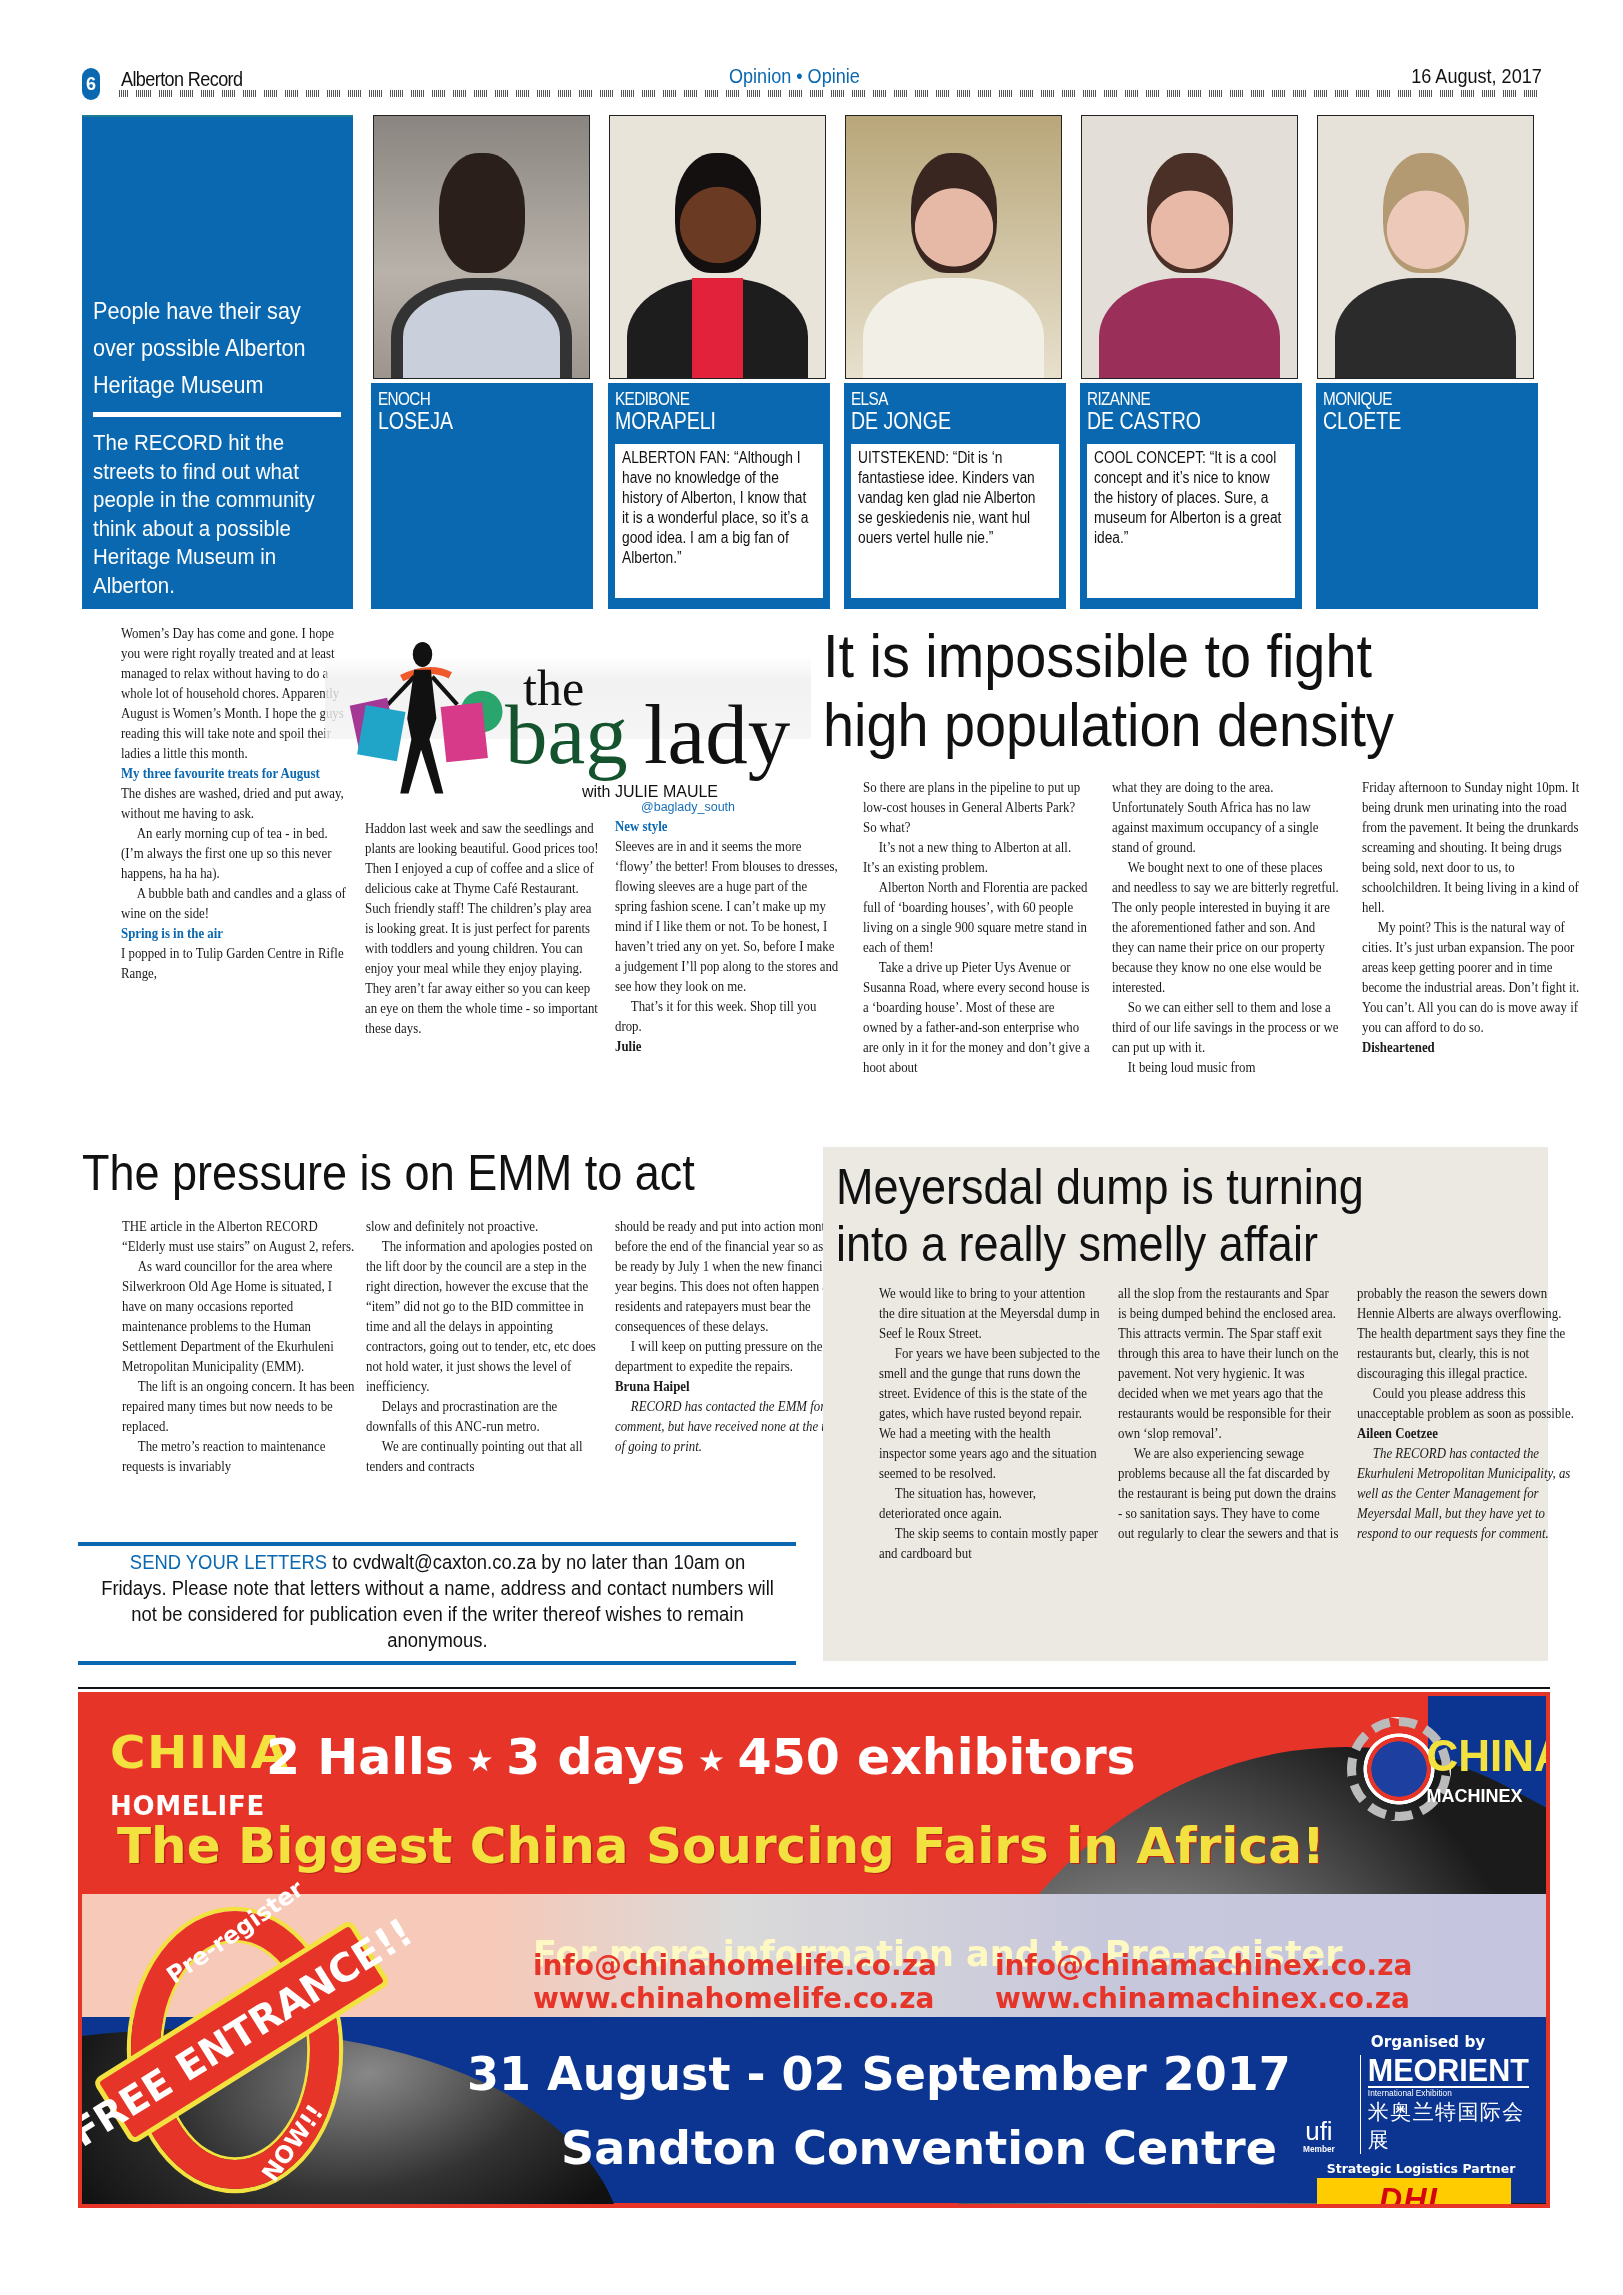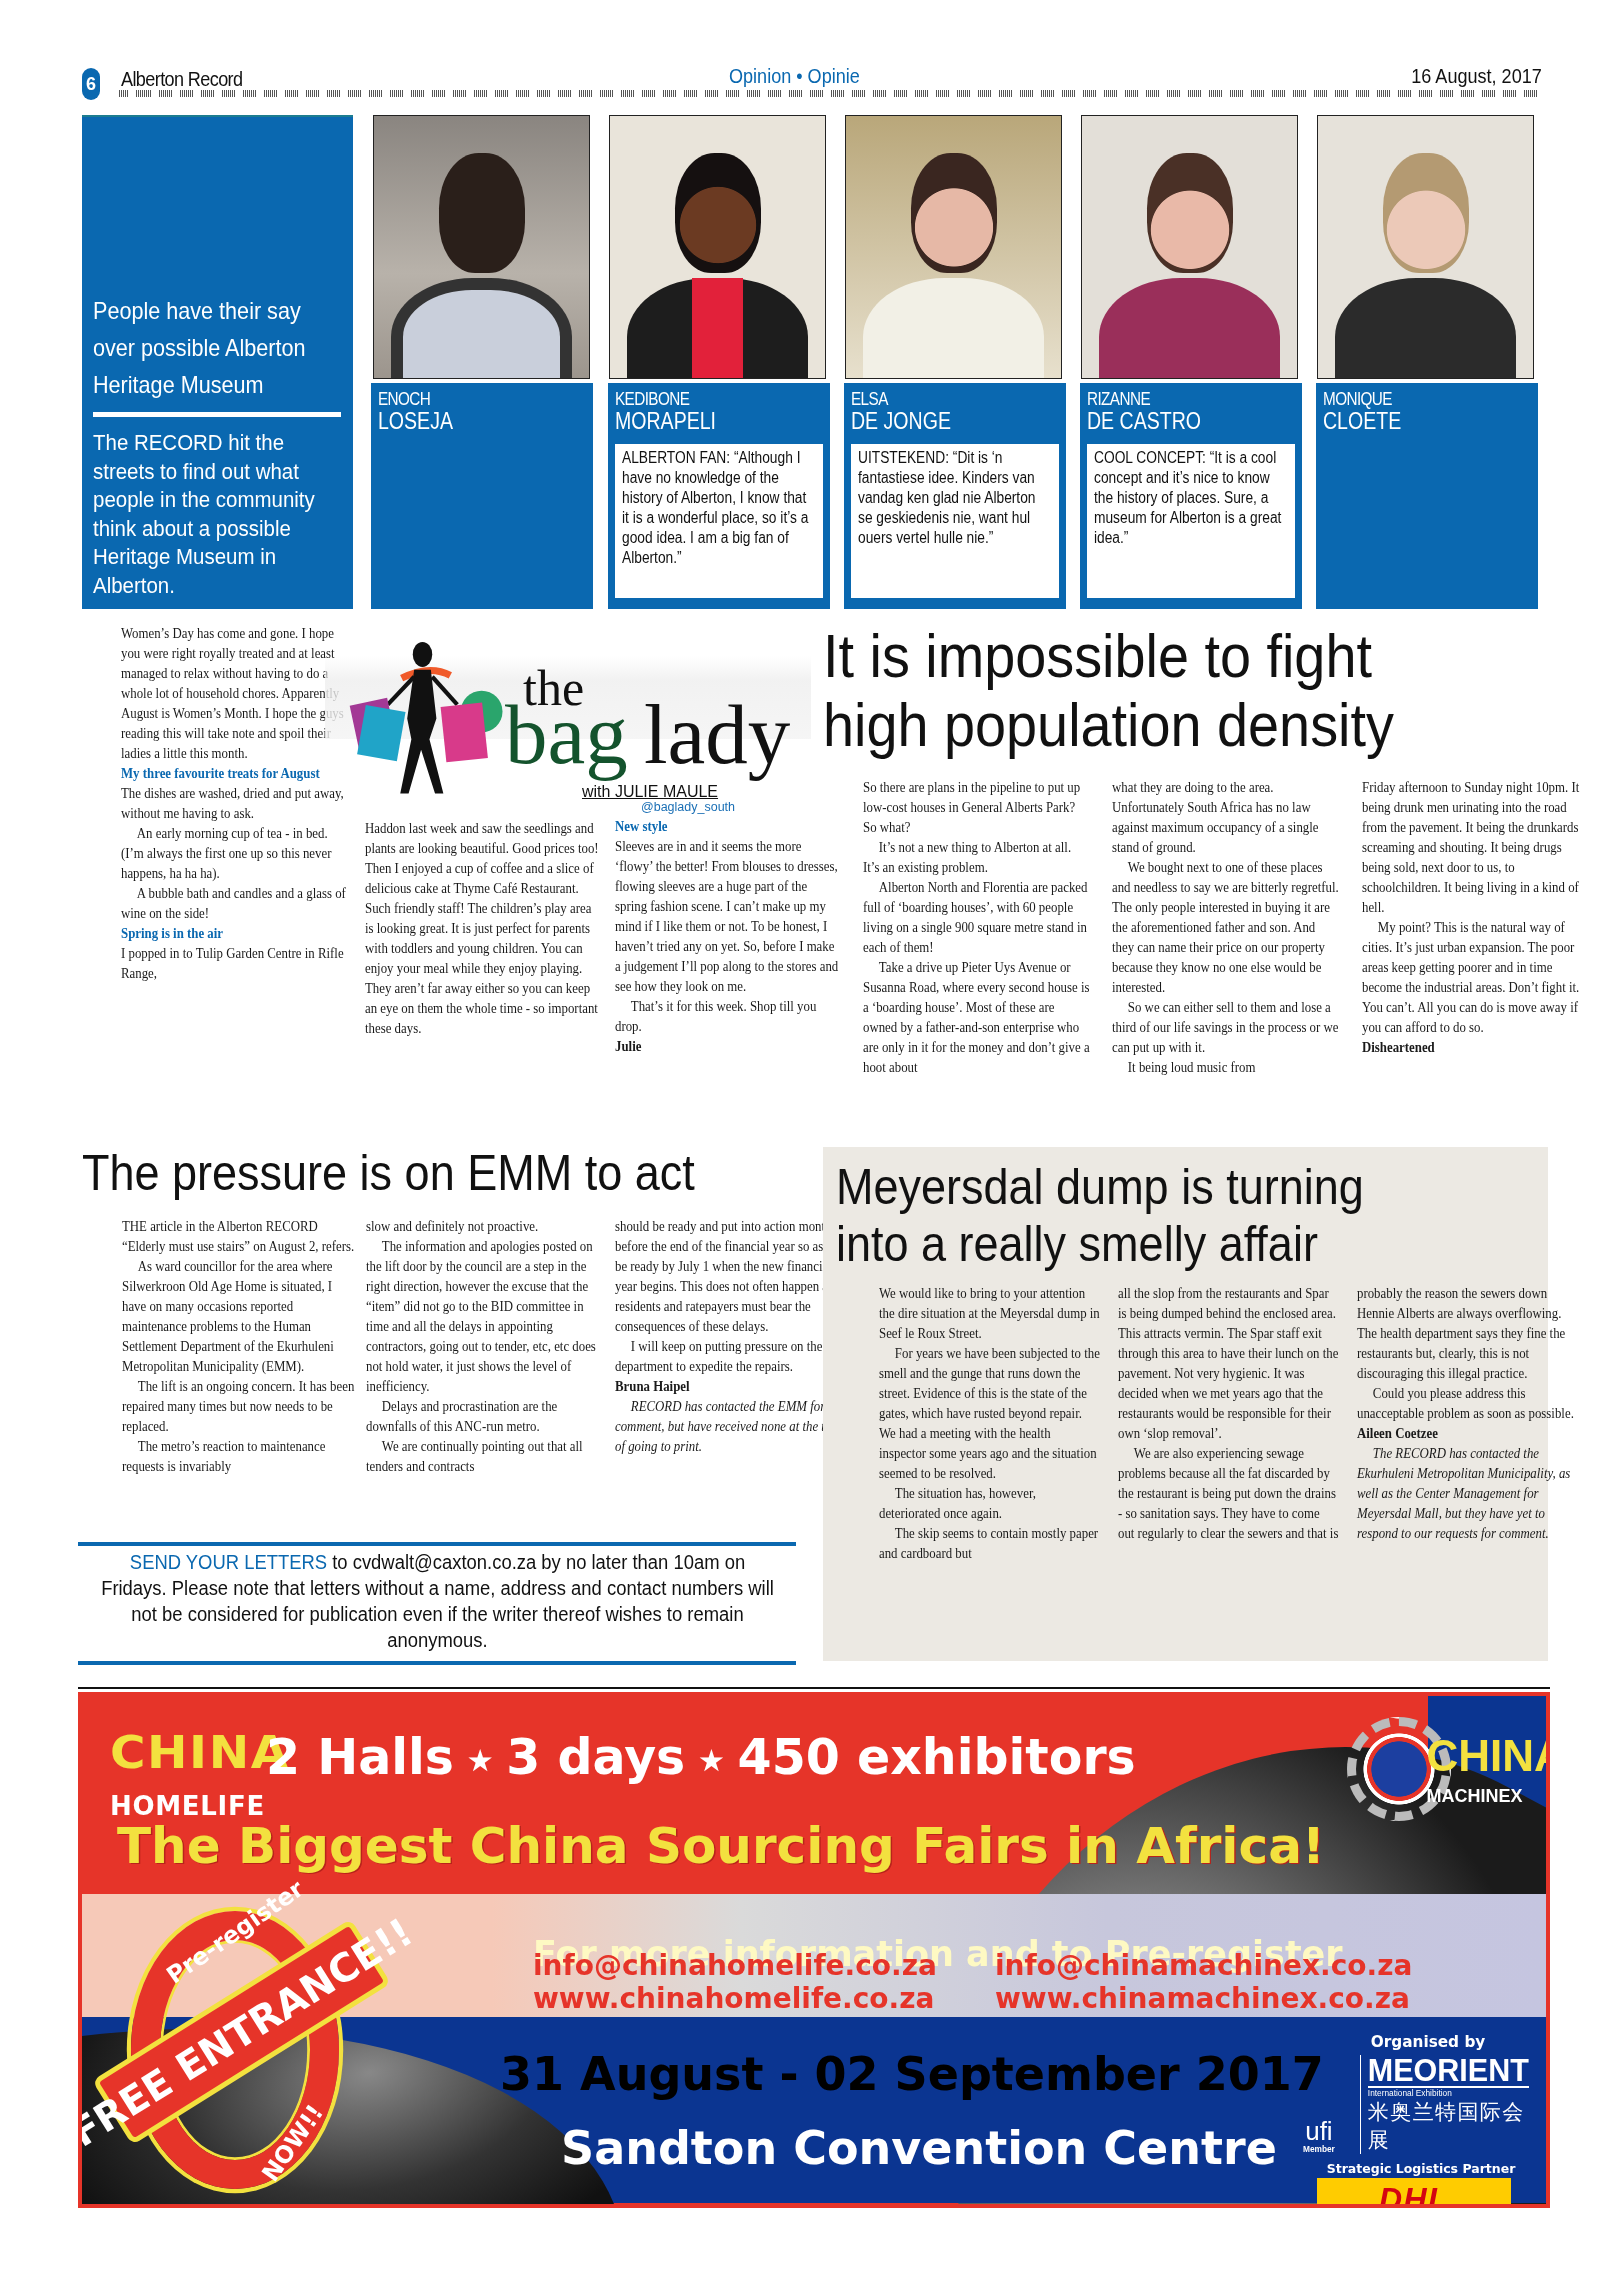"with JULIE MAULE" .bag-with { text-decoration: underline -> none }
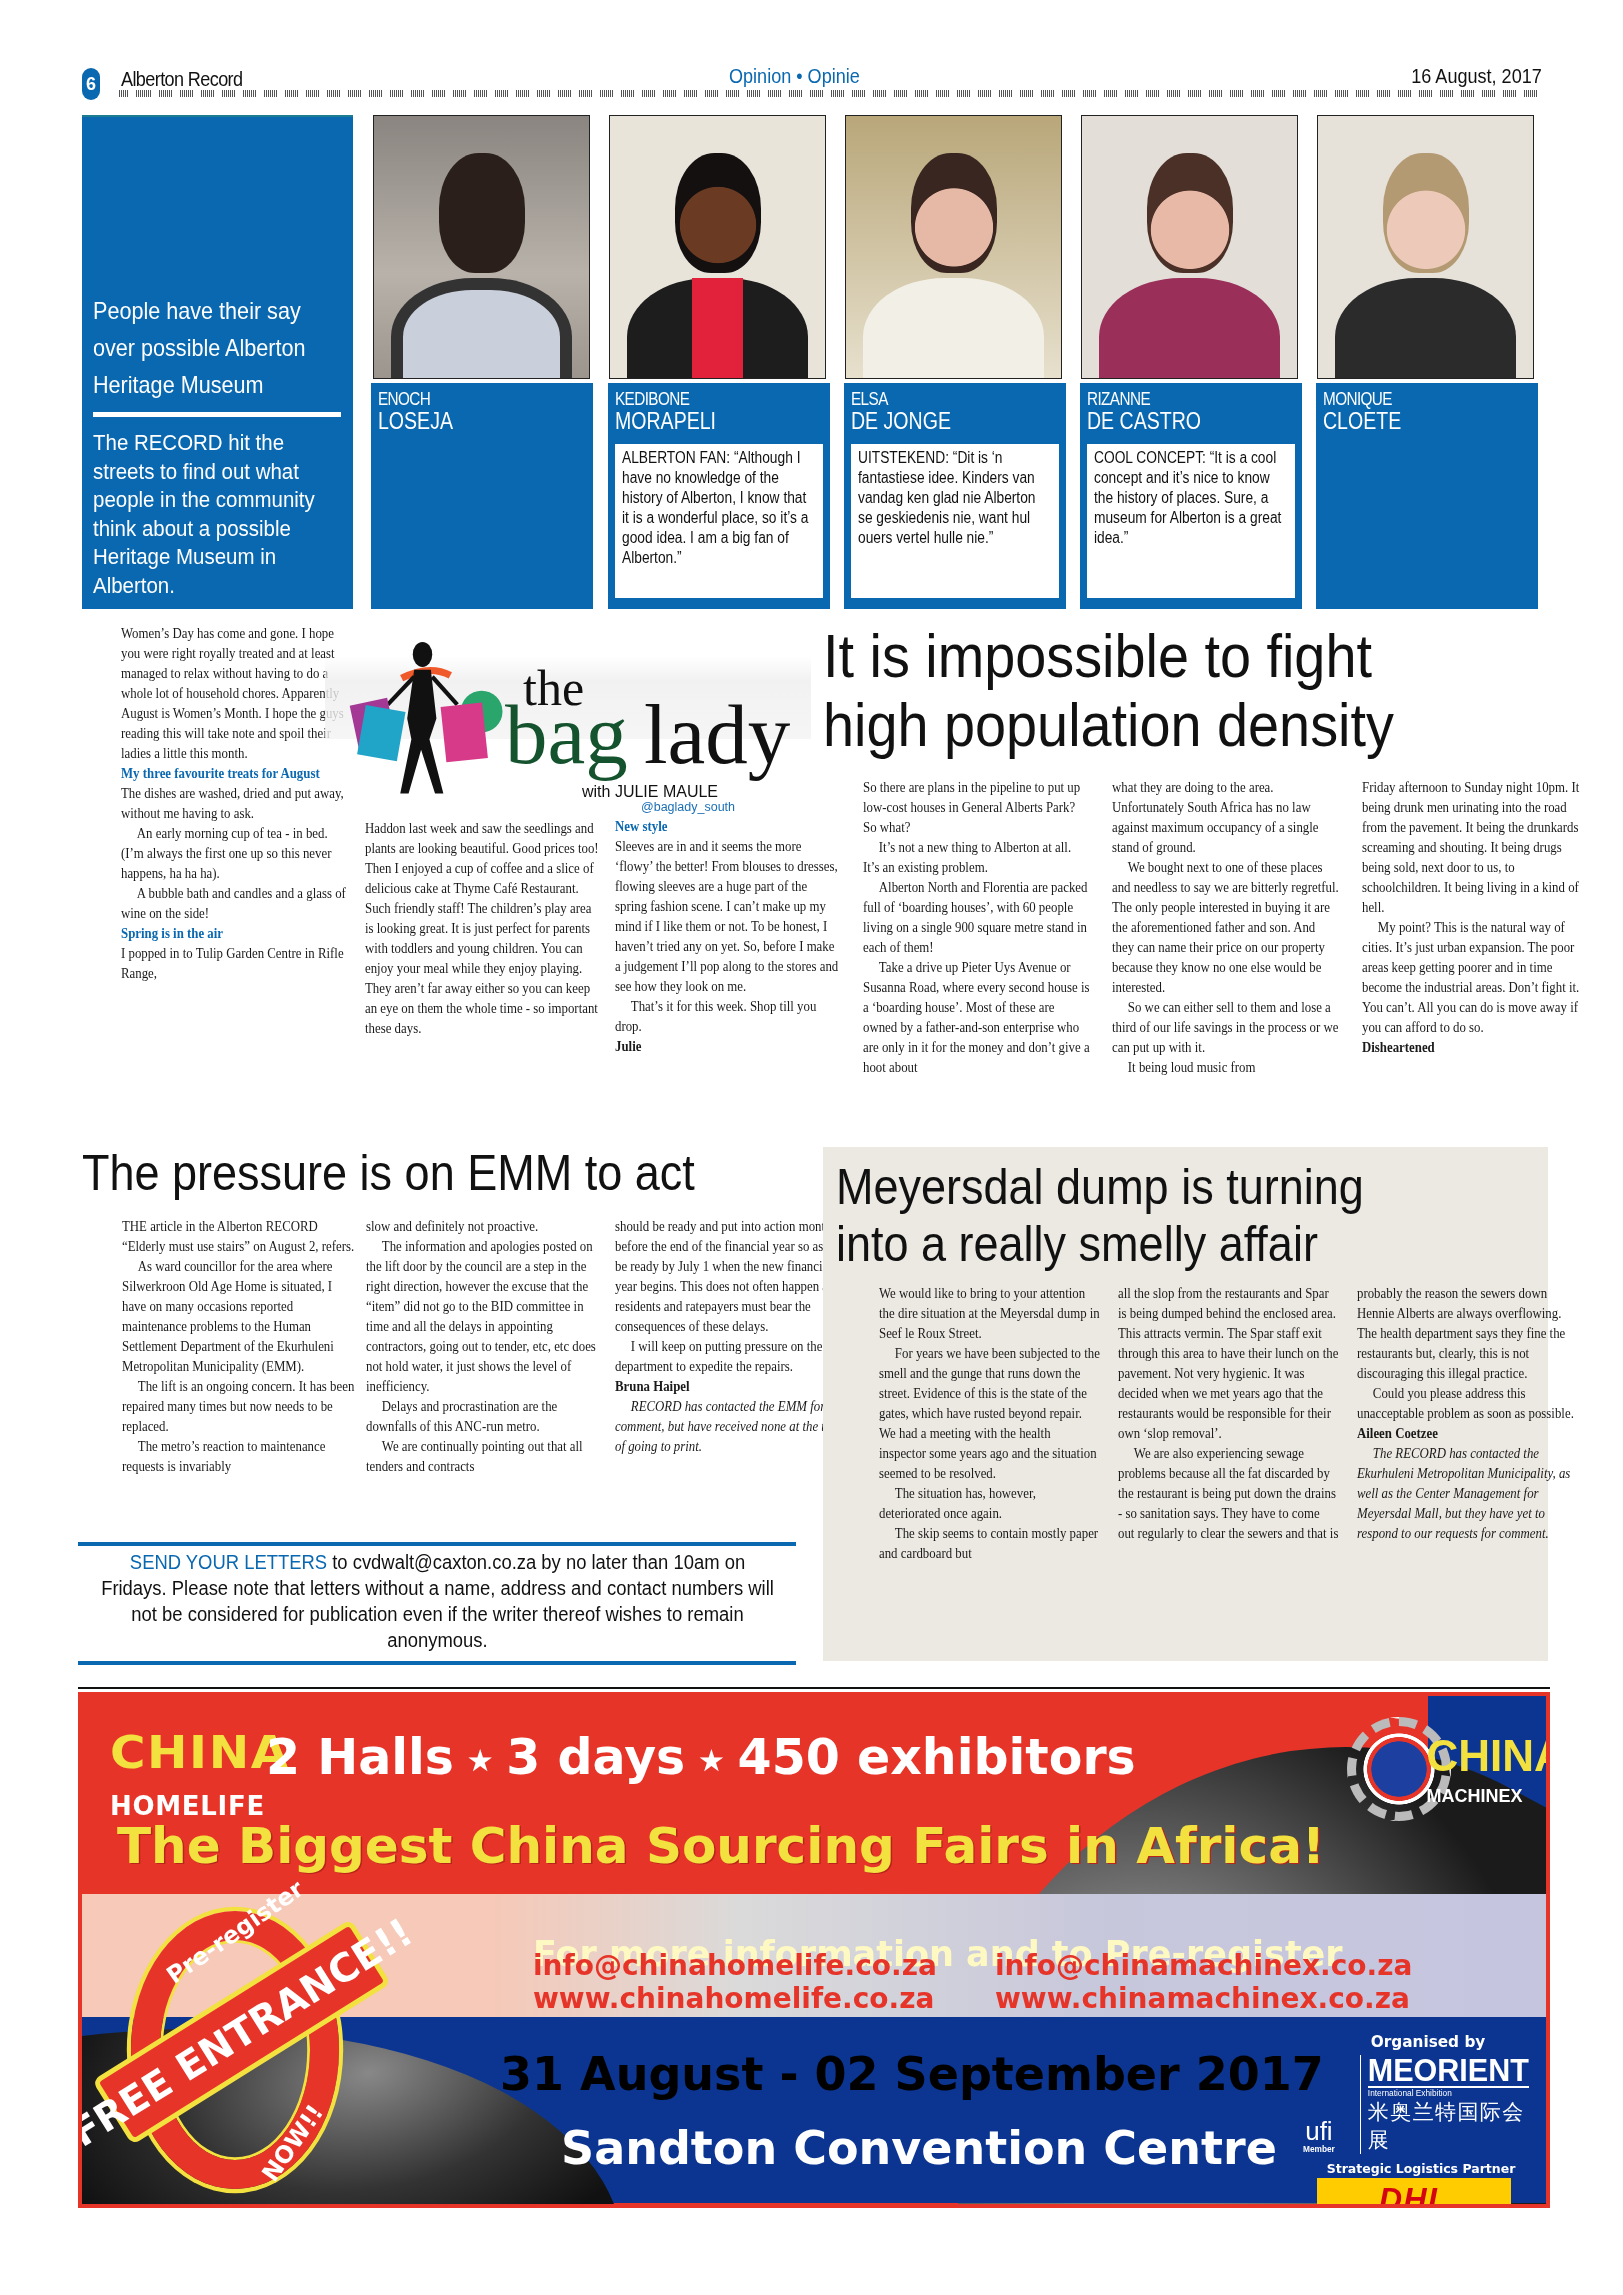"31 August - 02 September" .ad-date { color: #000000 -> #ffffff; margin-left: 33px -> none }
